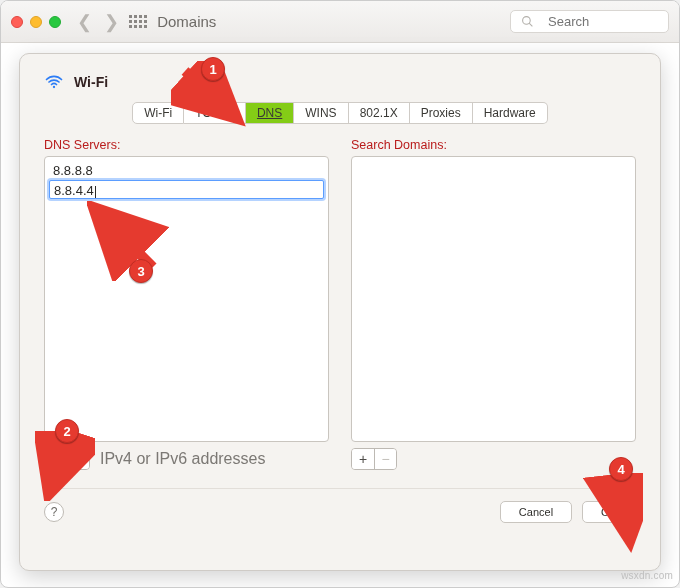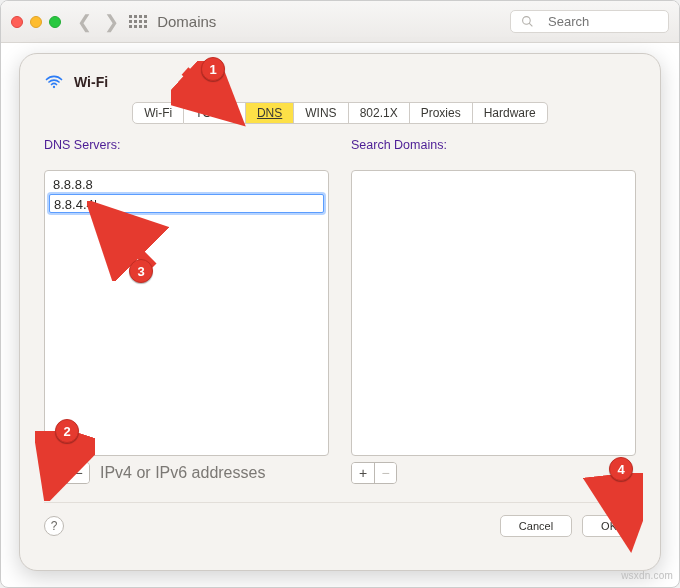"Wi-Fi" .sheet { border-radius: 18px -> 10px }
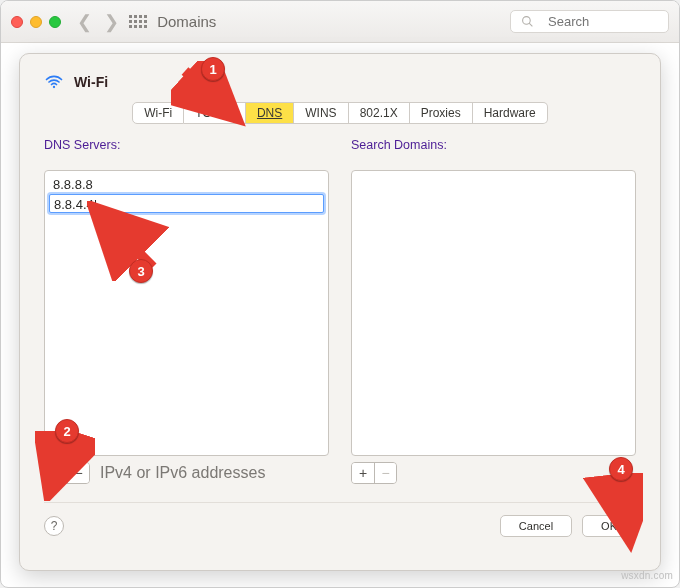"DNS" .seg button.active { background: #fde047 -> #84cc16 }
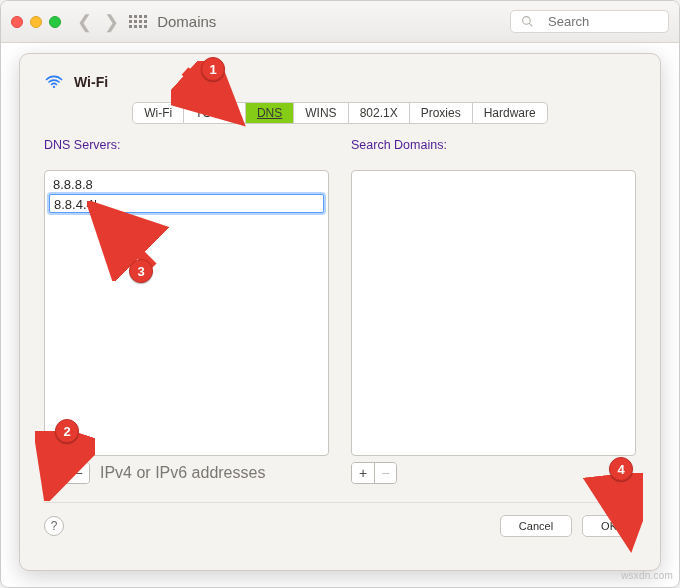"DNS Servers:" .col-label { color: #4c1d95 -> #b91c1c; margin-bottom: 18px -> 4px }
